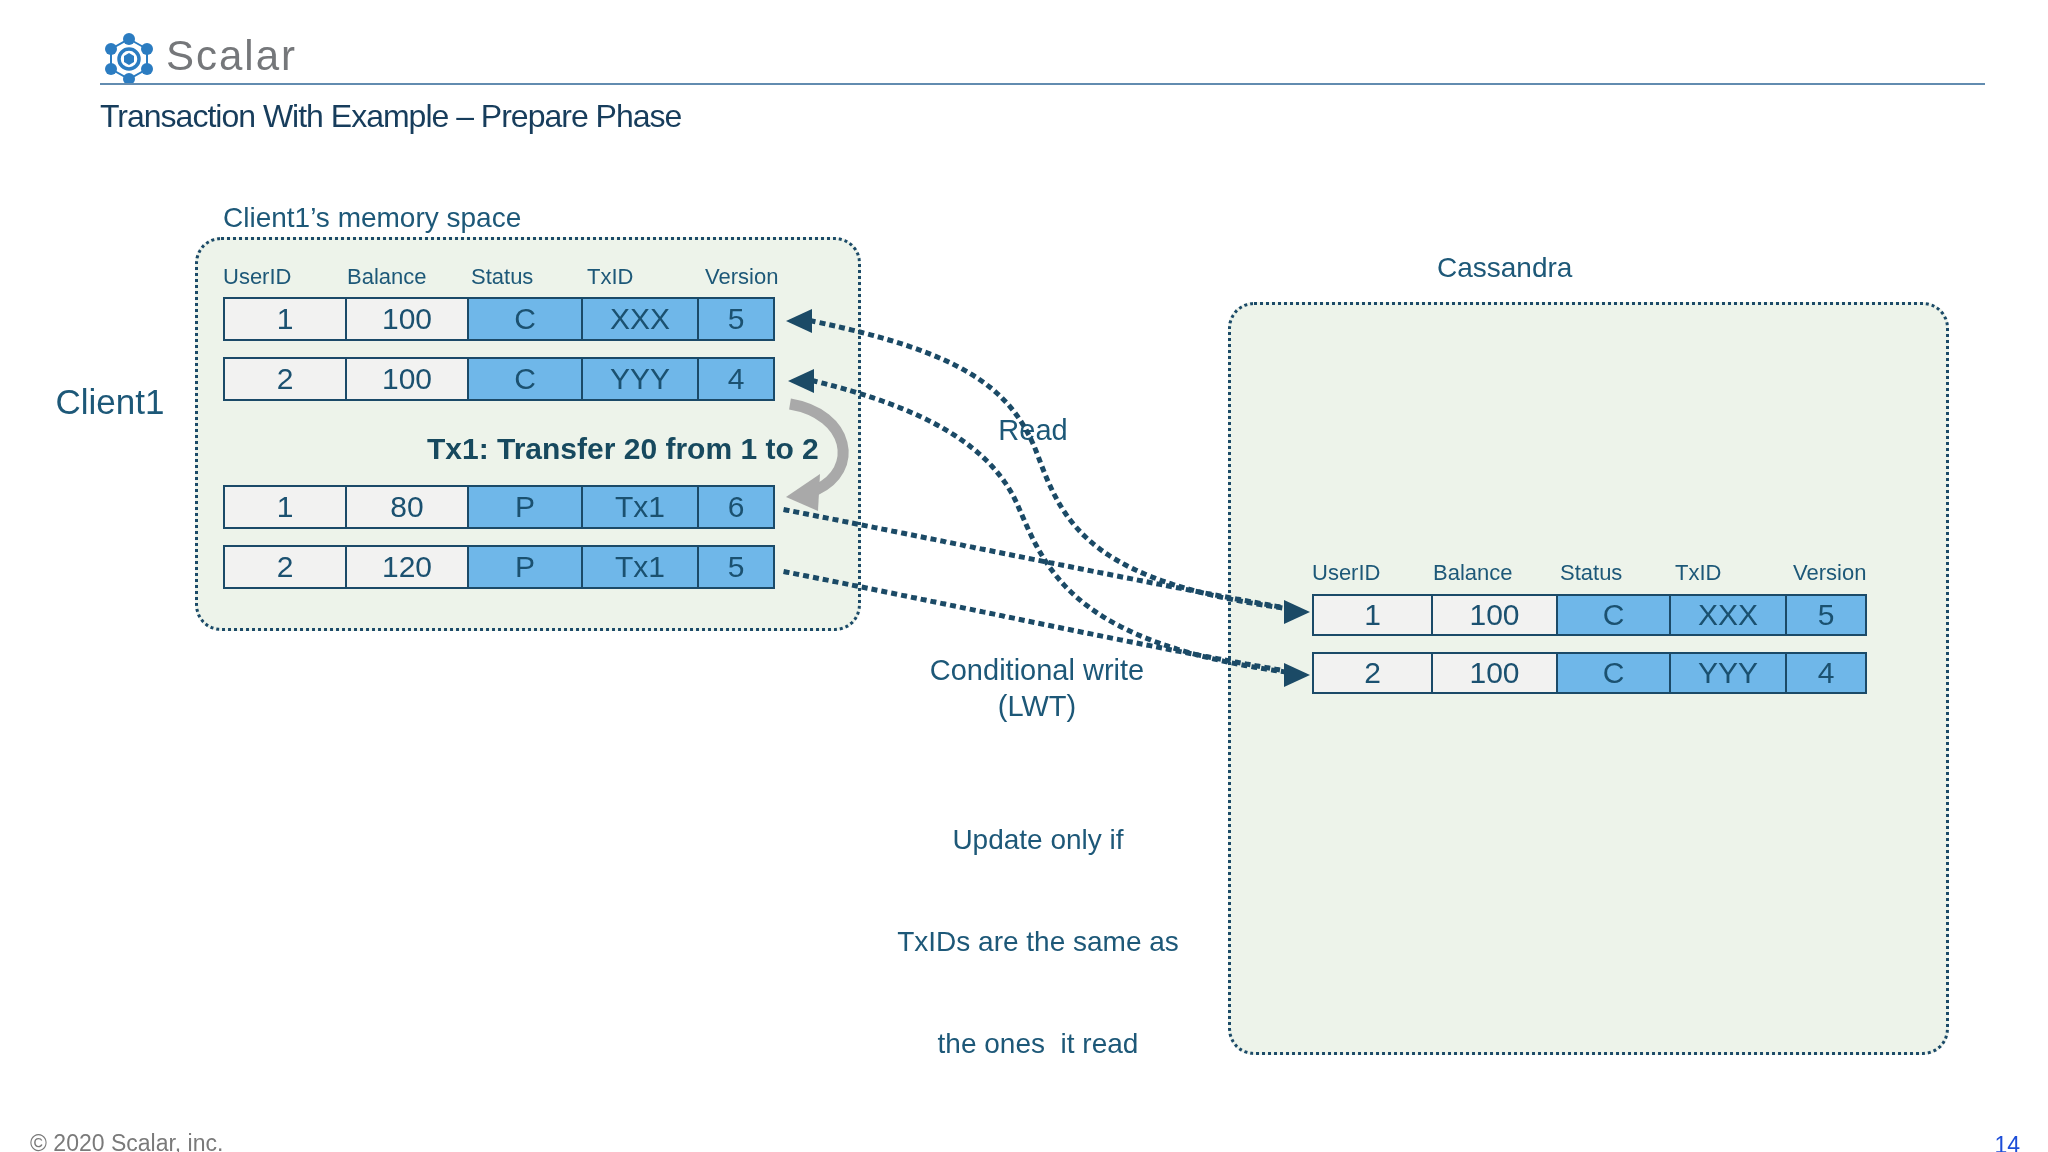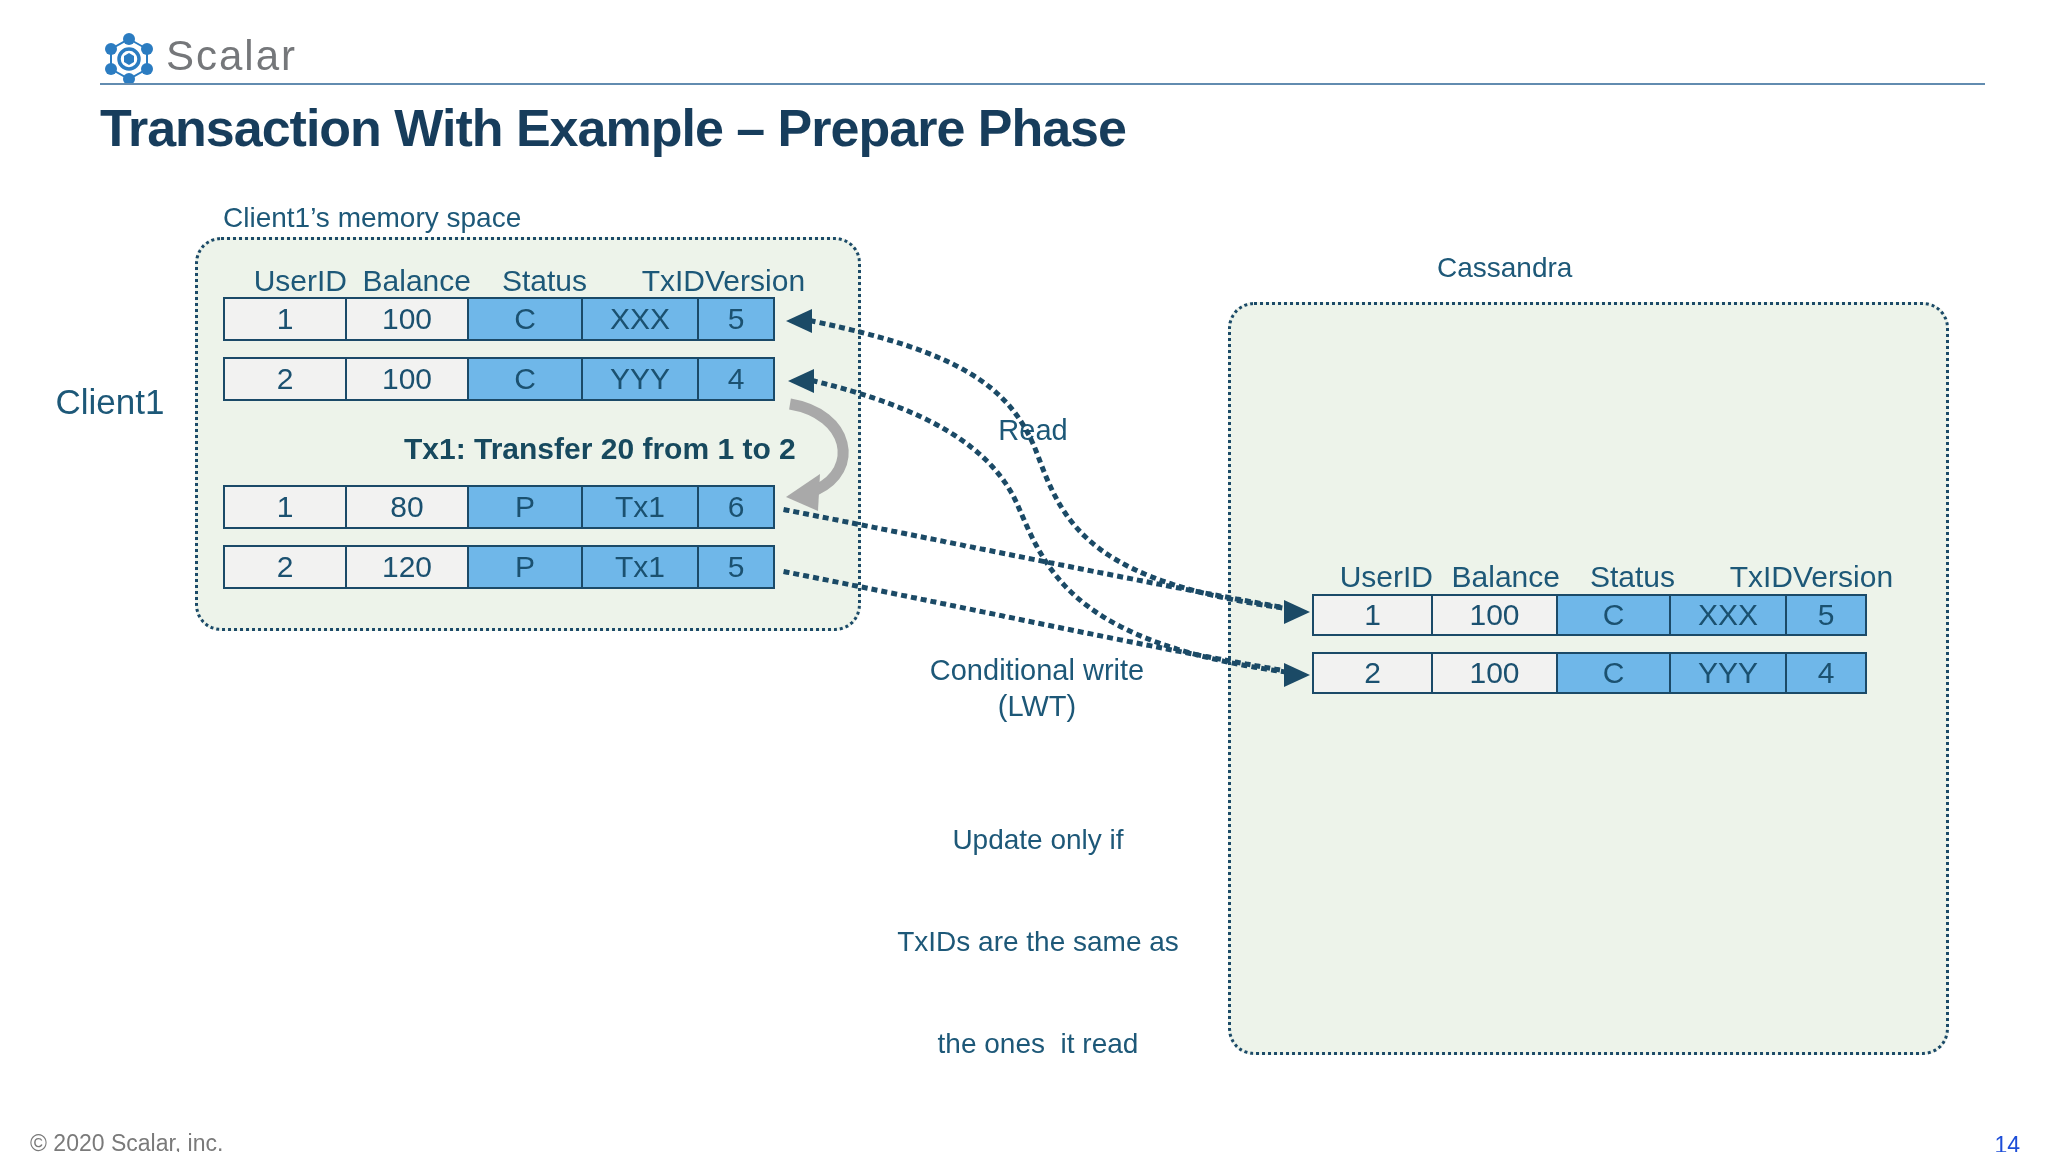"Transaction With Example – Prepare" .title { font-size: 52px -> 32px; font-weight: 700 -> 400 }
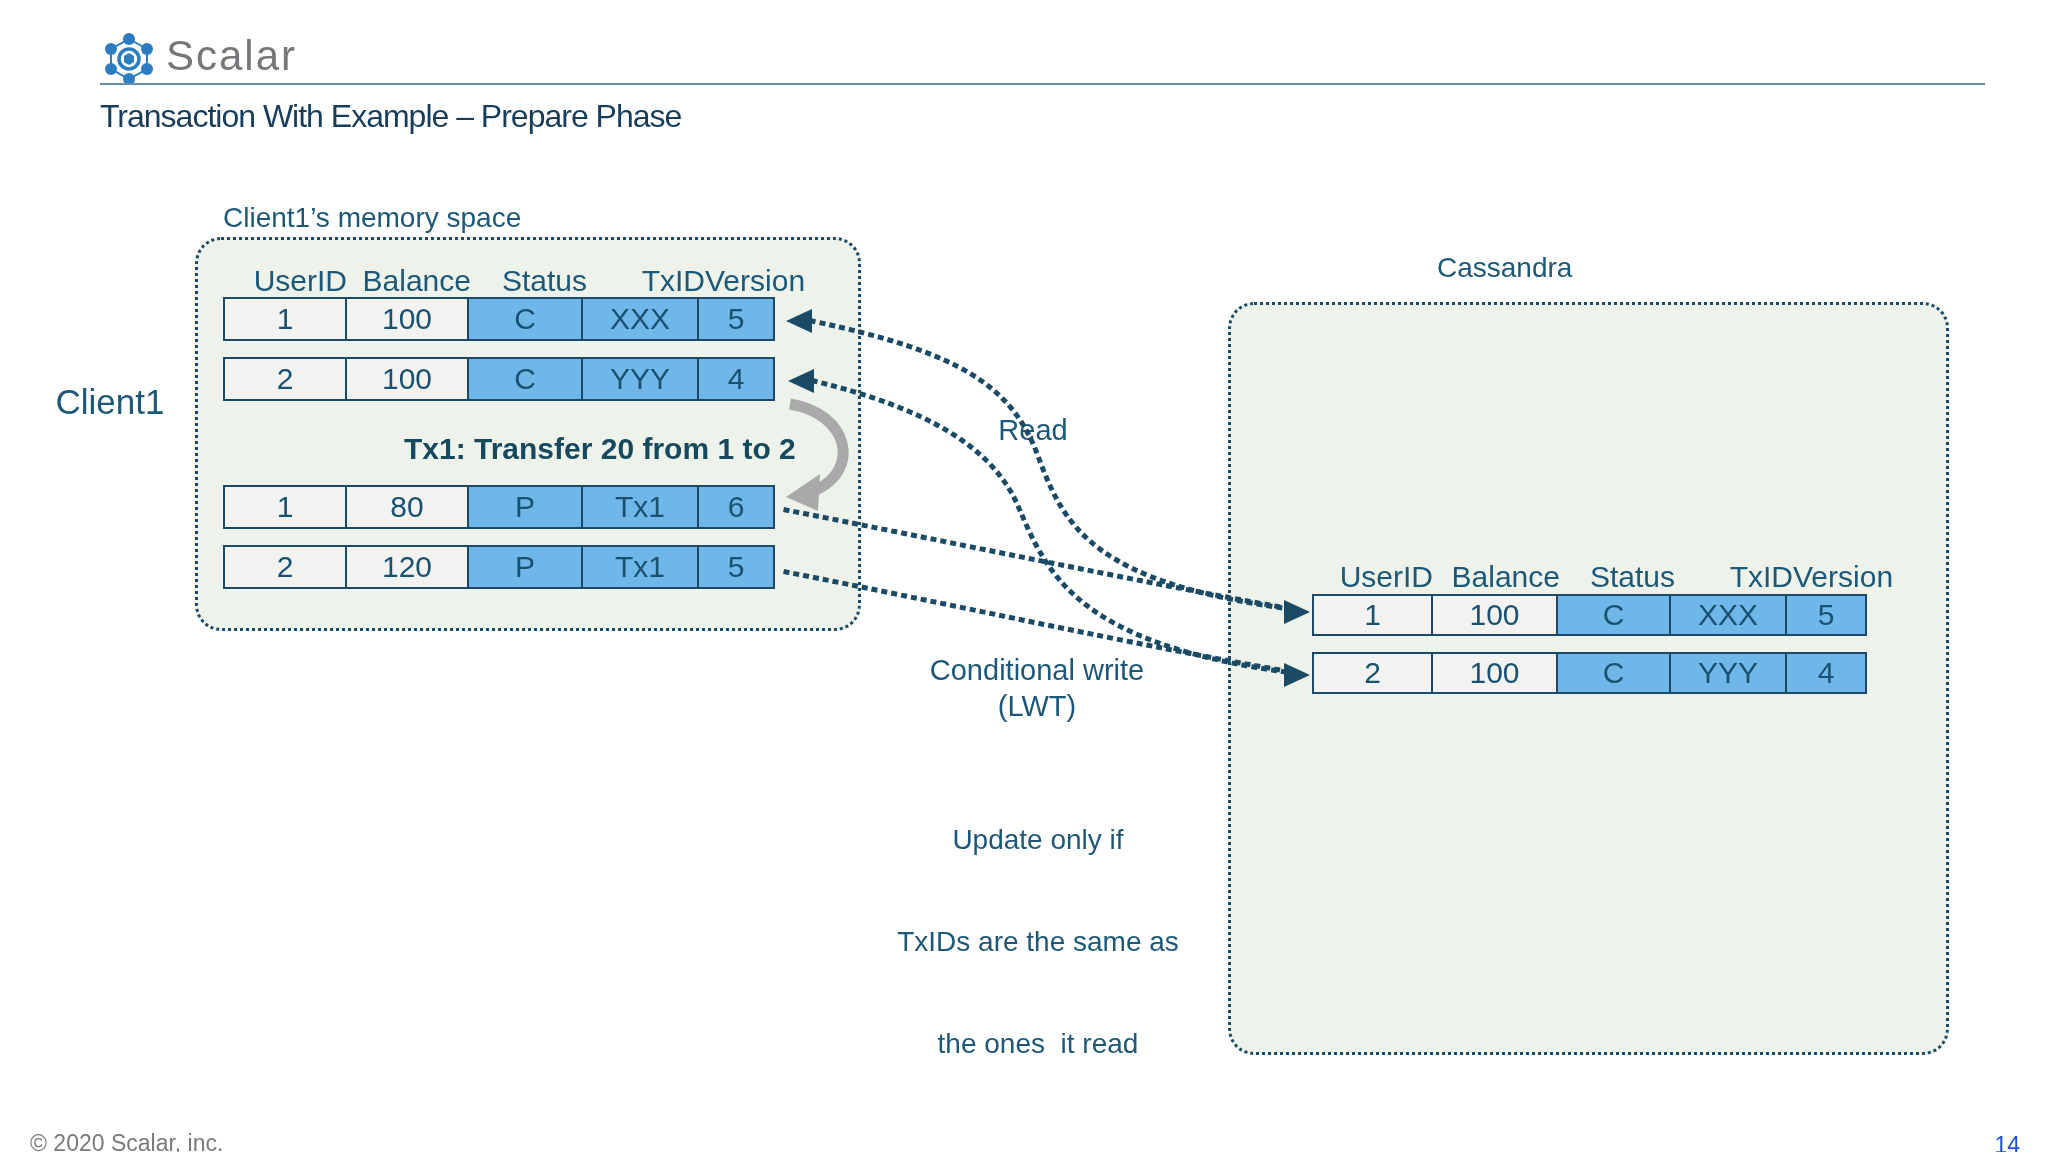"UserID" .hdr { font-size: 30px -> 22px; text-align: right -> left }
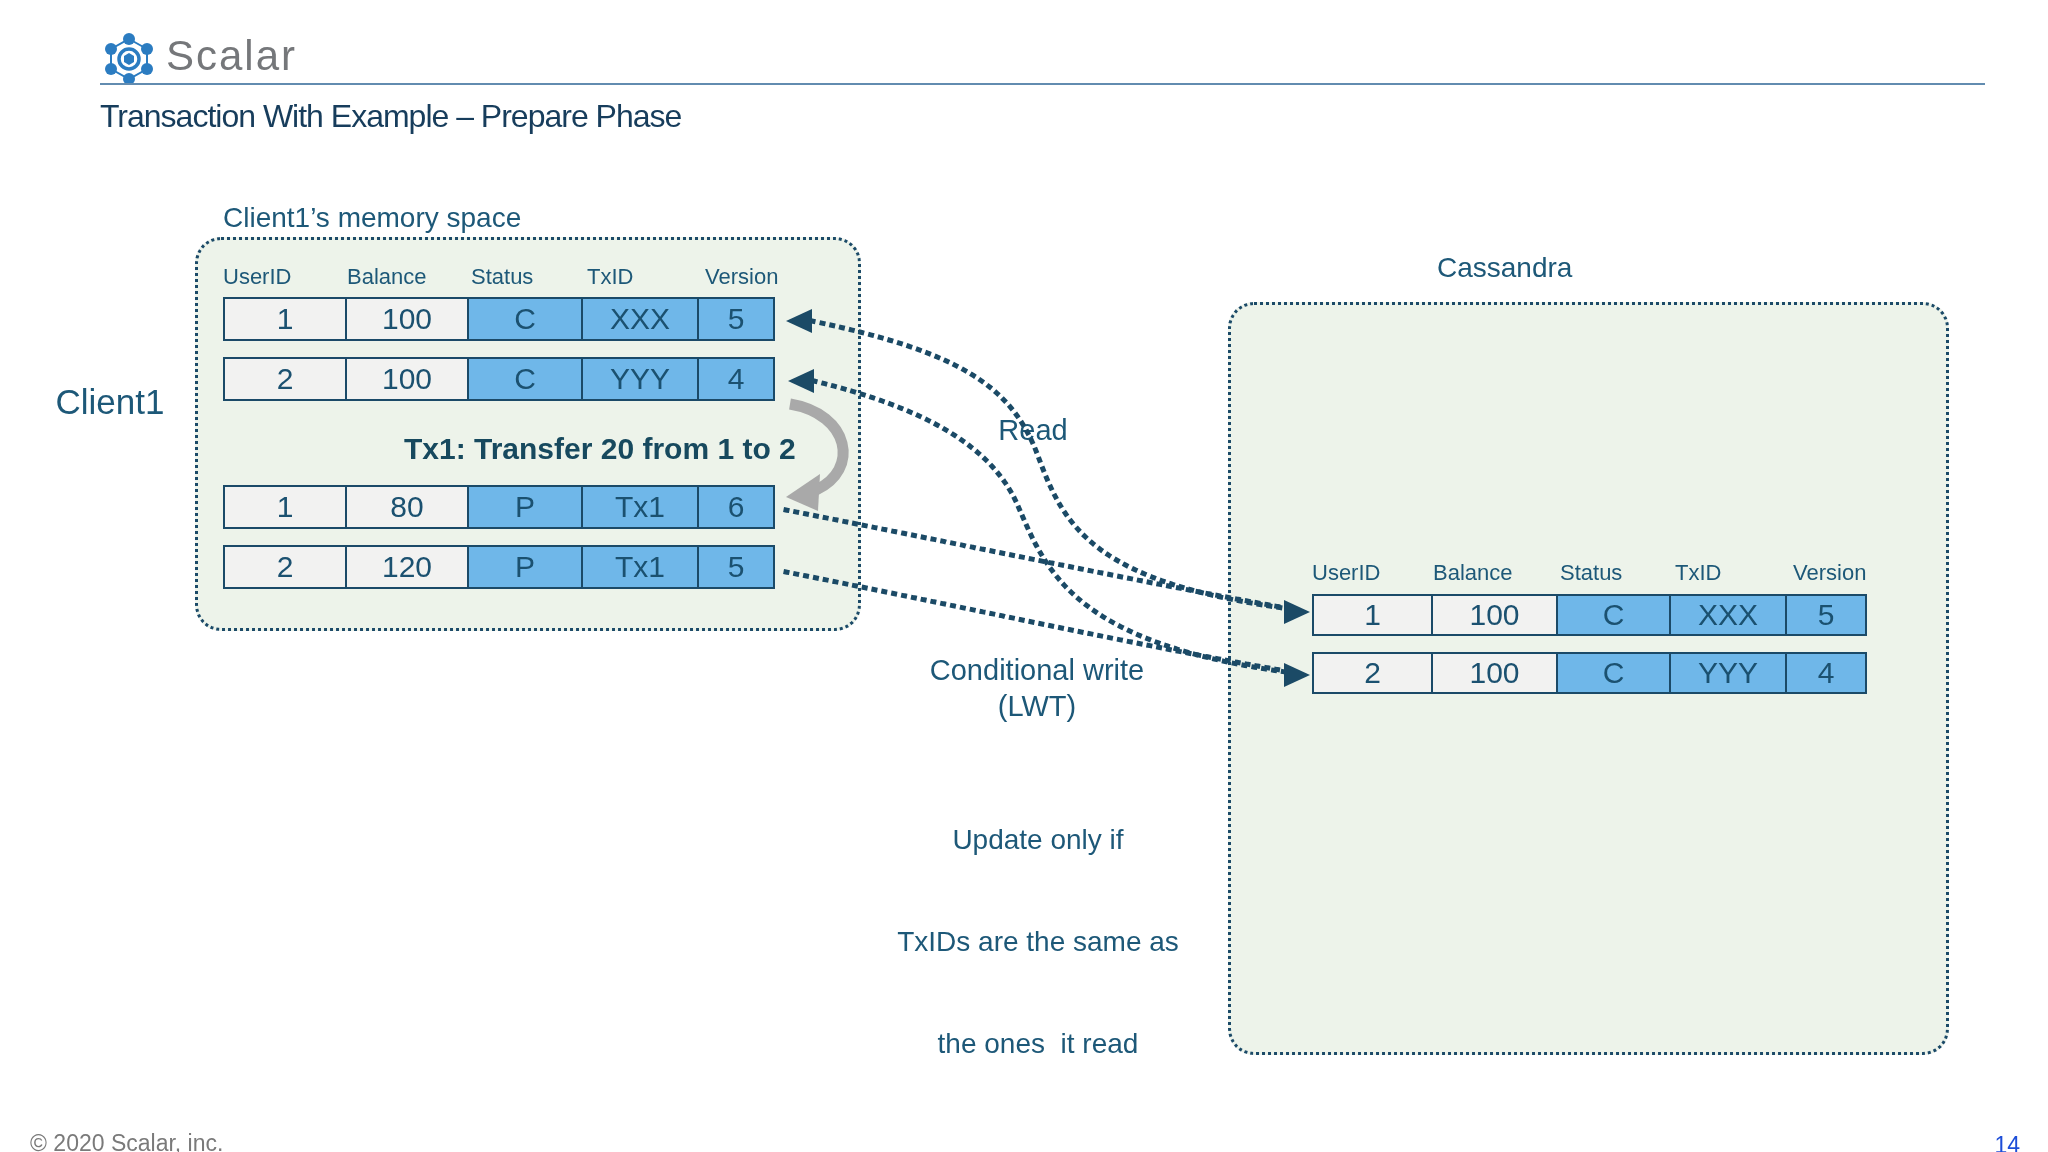"Tx1: Transfer 20 from 1" .tx-label { left: 404px -> 427px }
